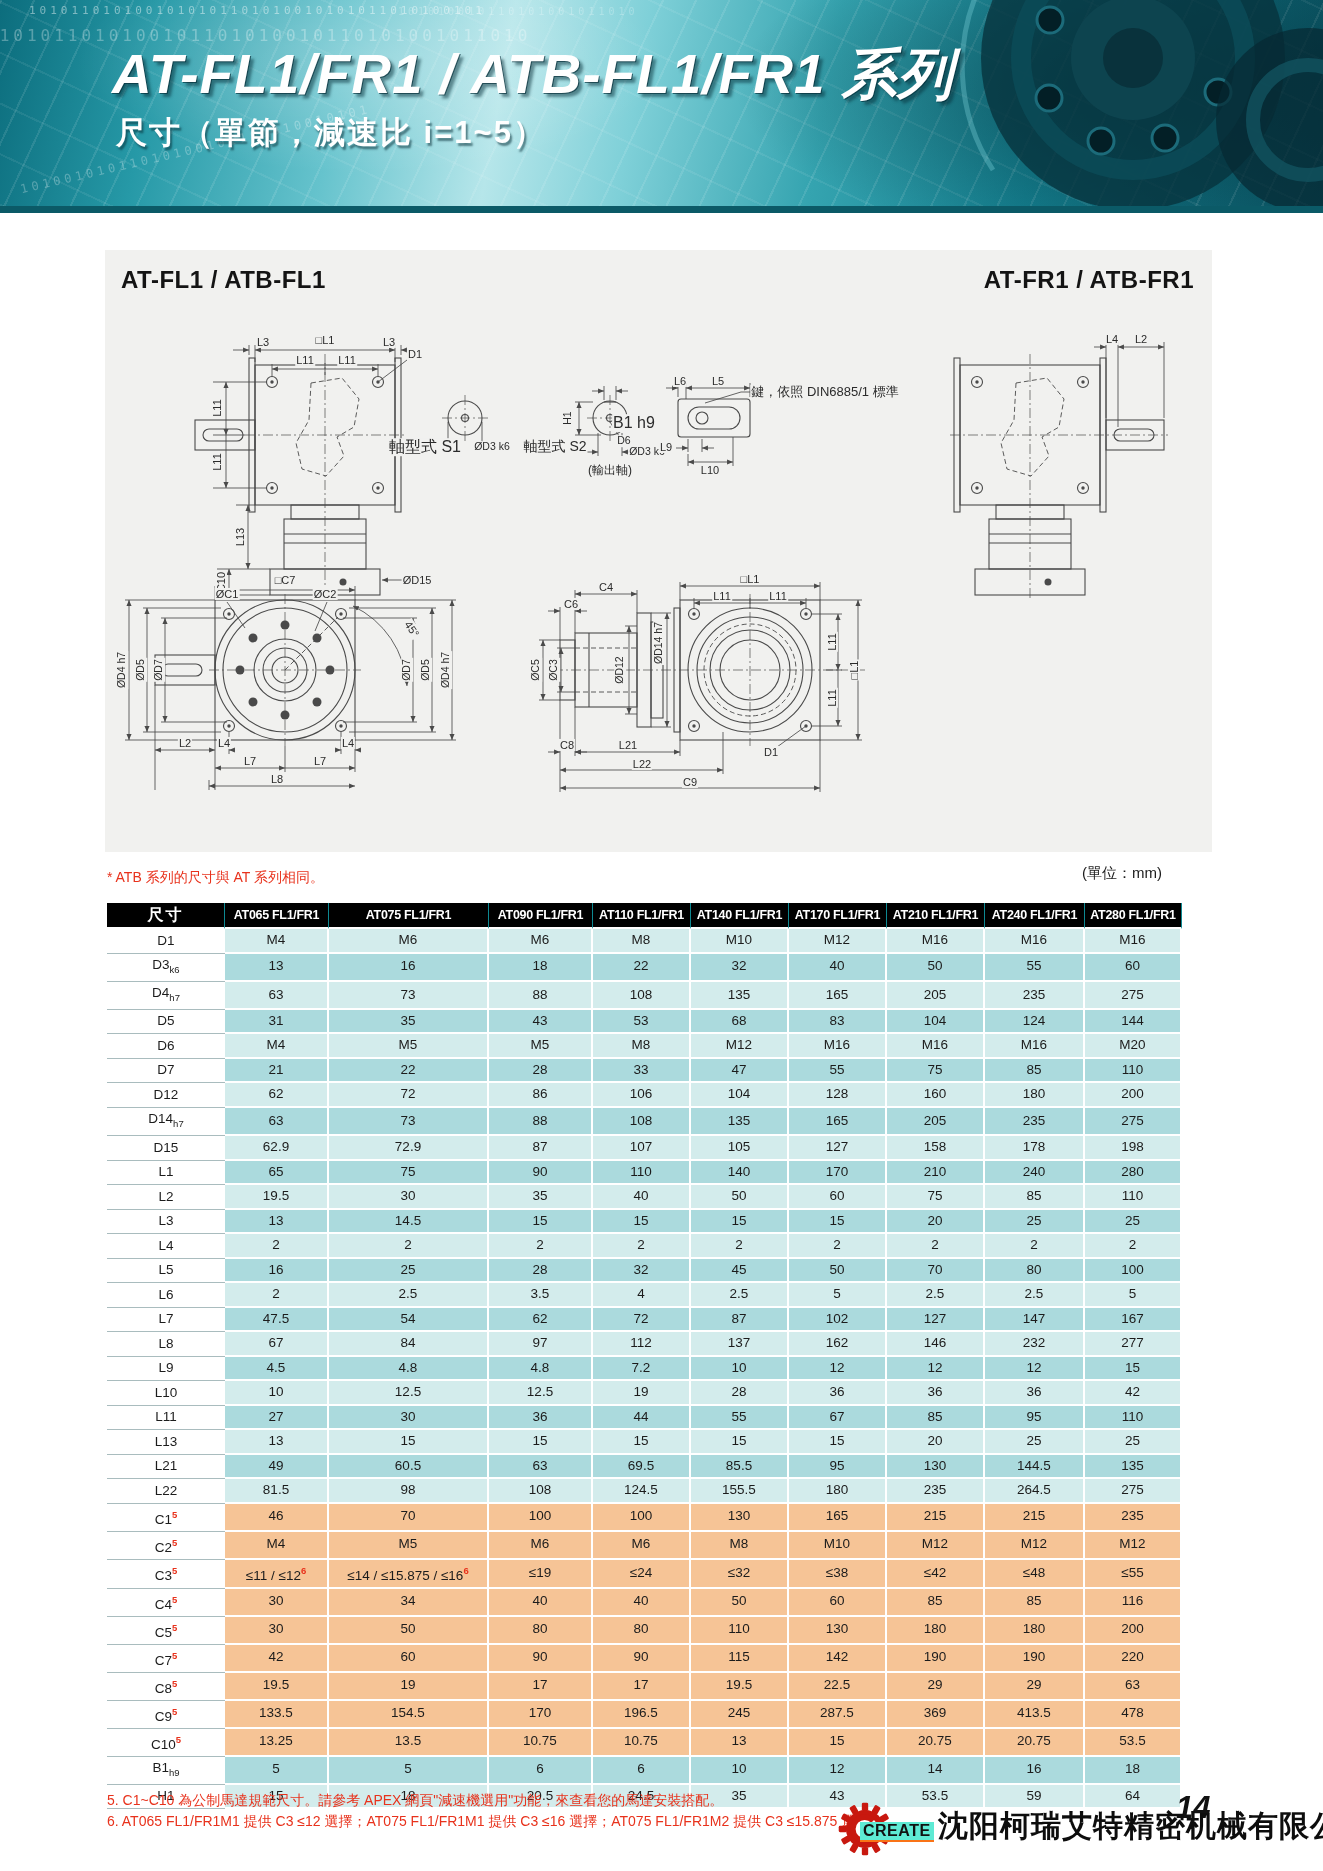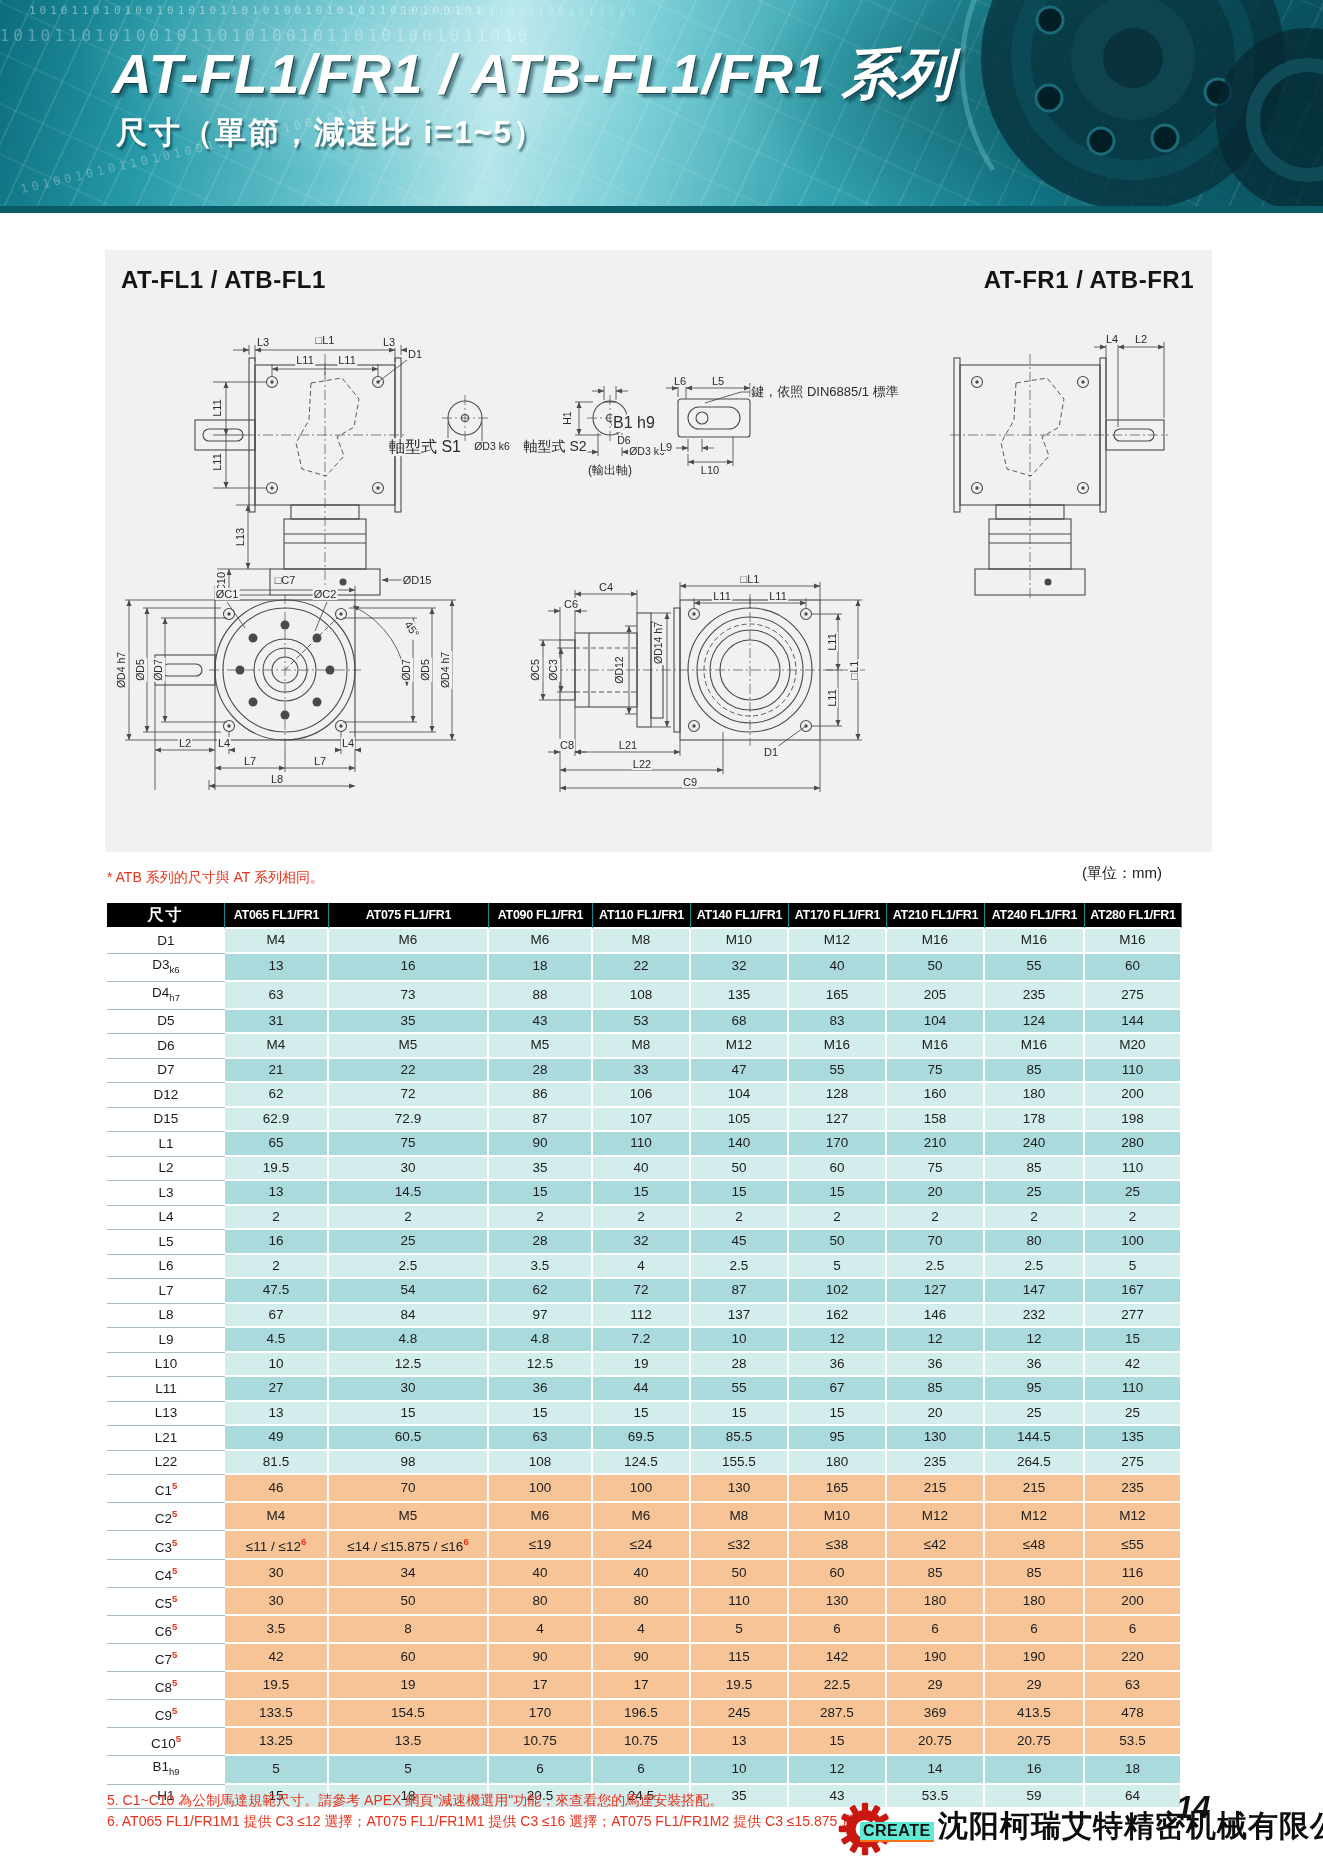"D14h7" tr { html: none -> <tr> <td>D14<sub>h7</sub></td> <td>63</td> <td>73</td> <td>88</td> <td>108</td> <td>135</td> <td>165</td> <td>205</td> <td>235</td> <td>275</td> </tr> }
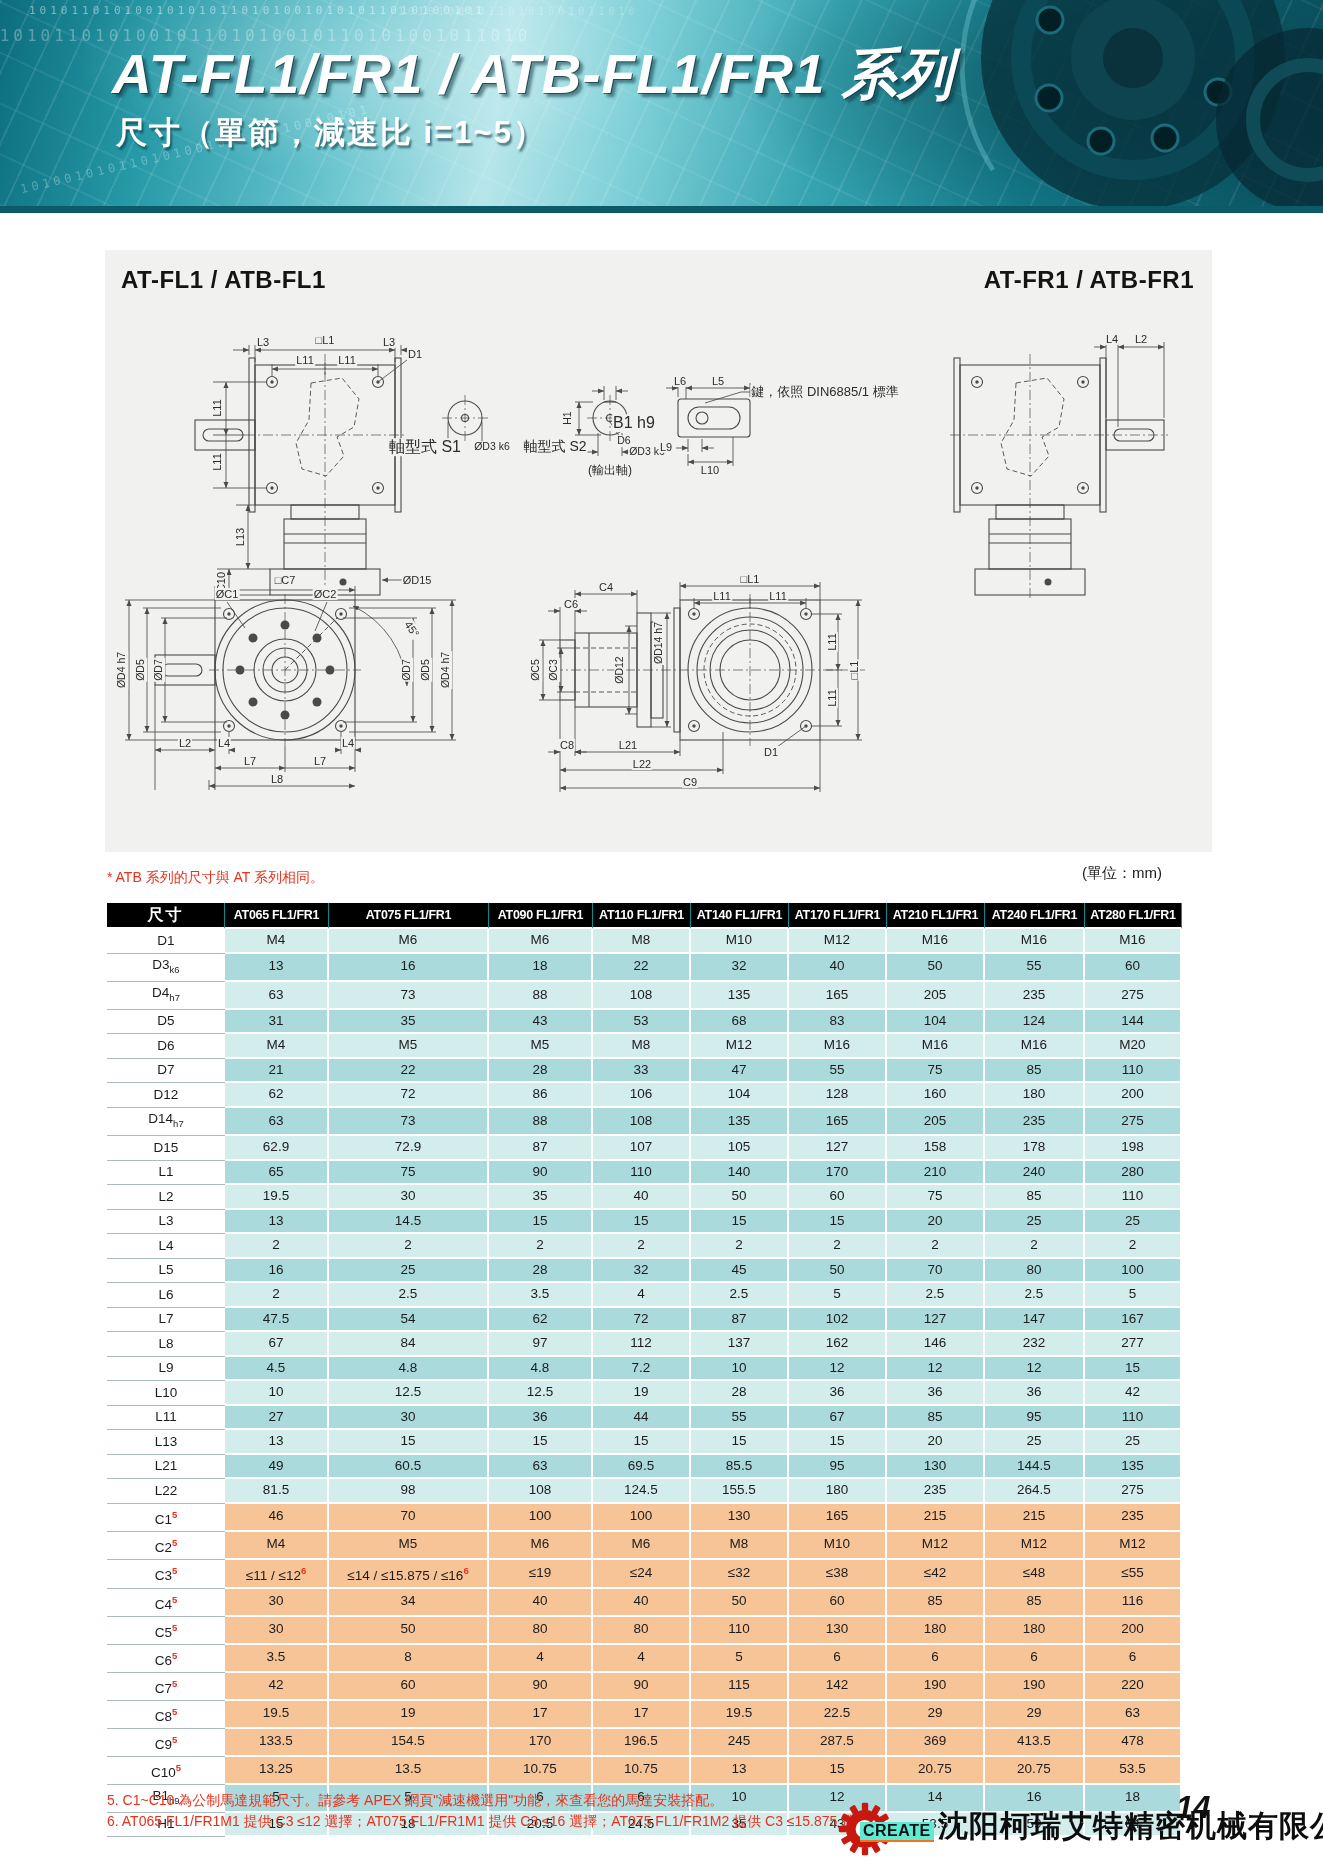"C65" tr { html: <tr> <td>C6<sup>5</sup></td> <td>3.5</td> <td>8</td> <td>4</td> <td>4</td> <td>5</td> <td>6</td> <td>6</td> <td>6</td> <td>6</td> </tr> -> none }
